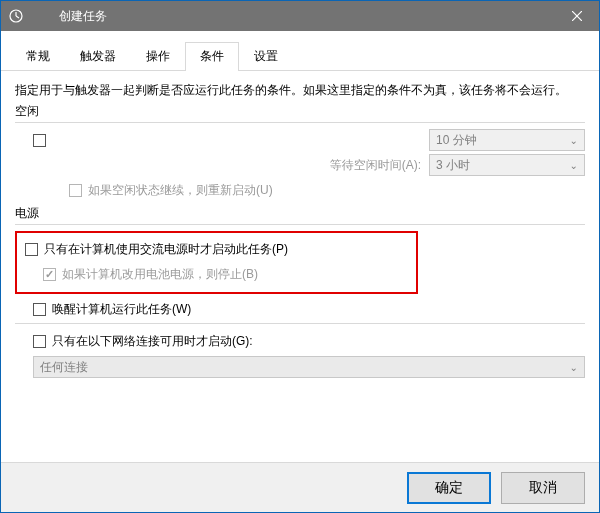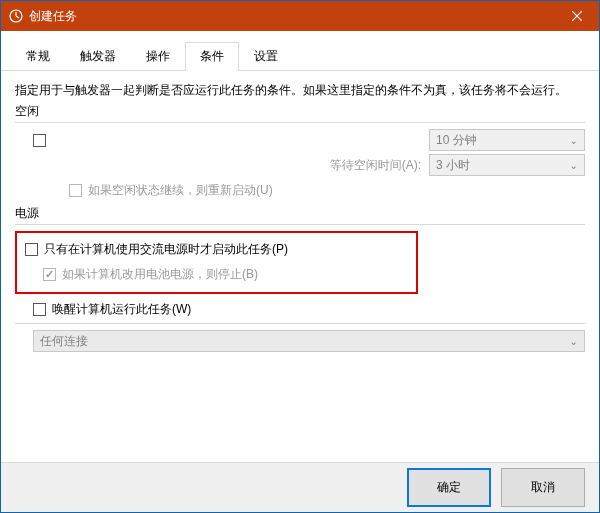"创建任务" .titlebar { background: #c2410c -> #737373; gap: none -> 30px }
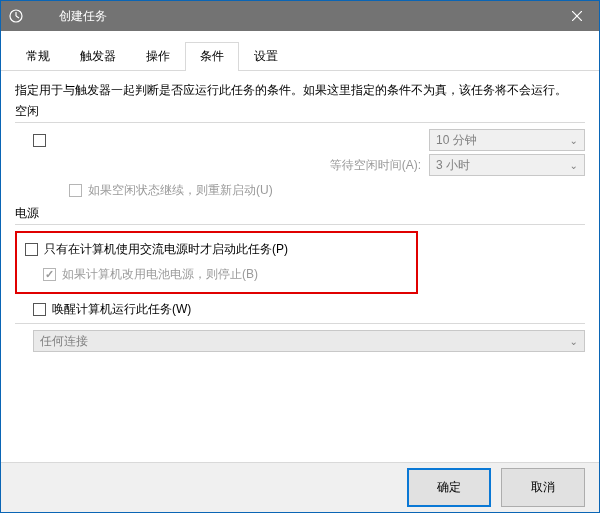"只有在以下网络连接可用时才启动(G):" div.row { html: none -> <div> <span></span> <span>只有在以下网络连接可用时才启动(G):</span> </div> }
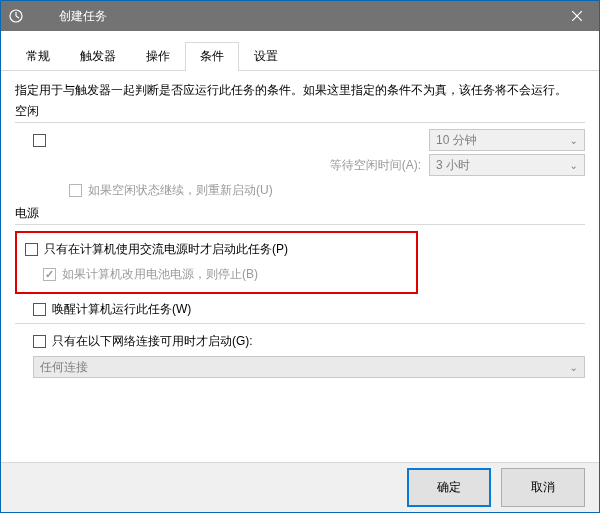"确定" .btn { font-size: 12px -> 14px; height: 39px -> 32px }
